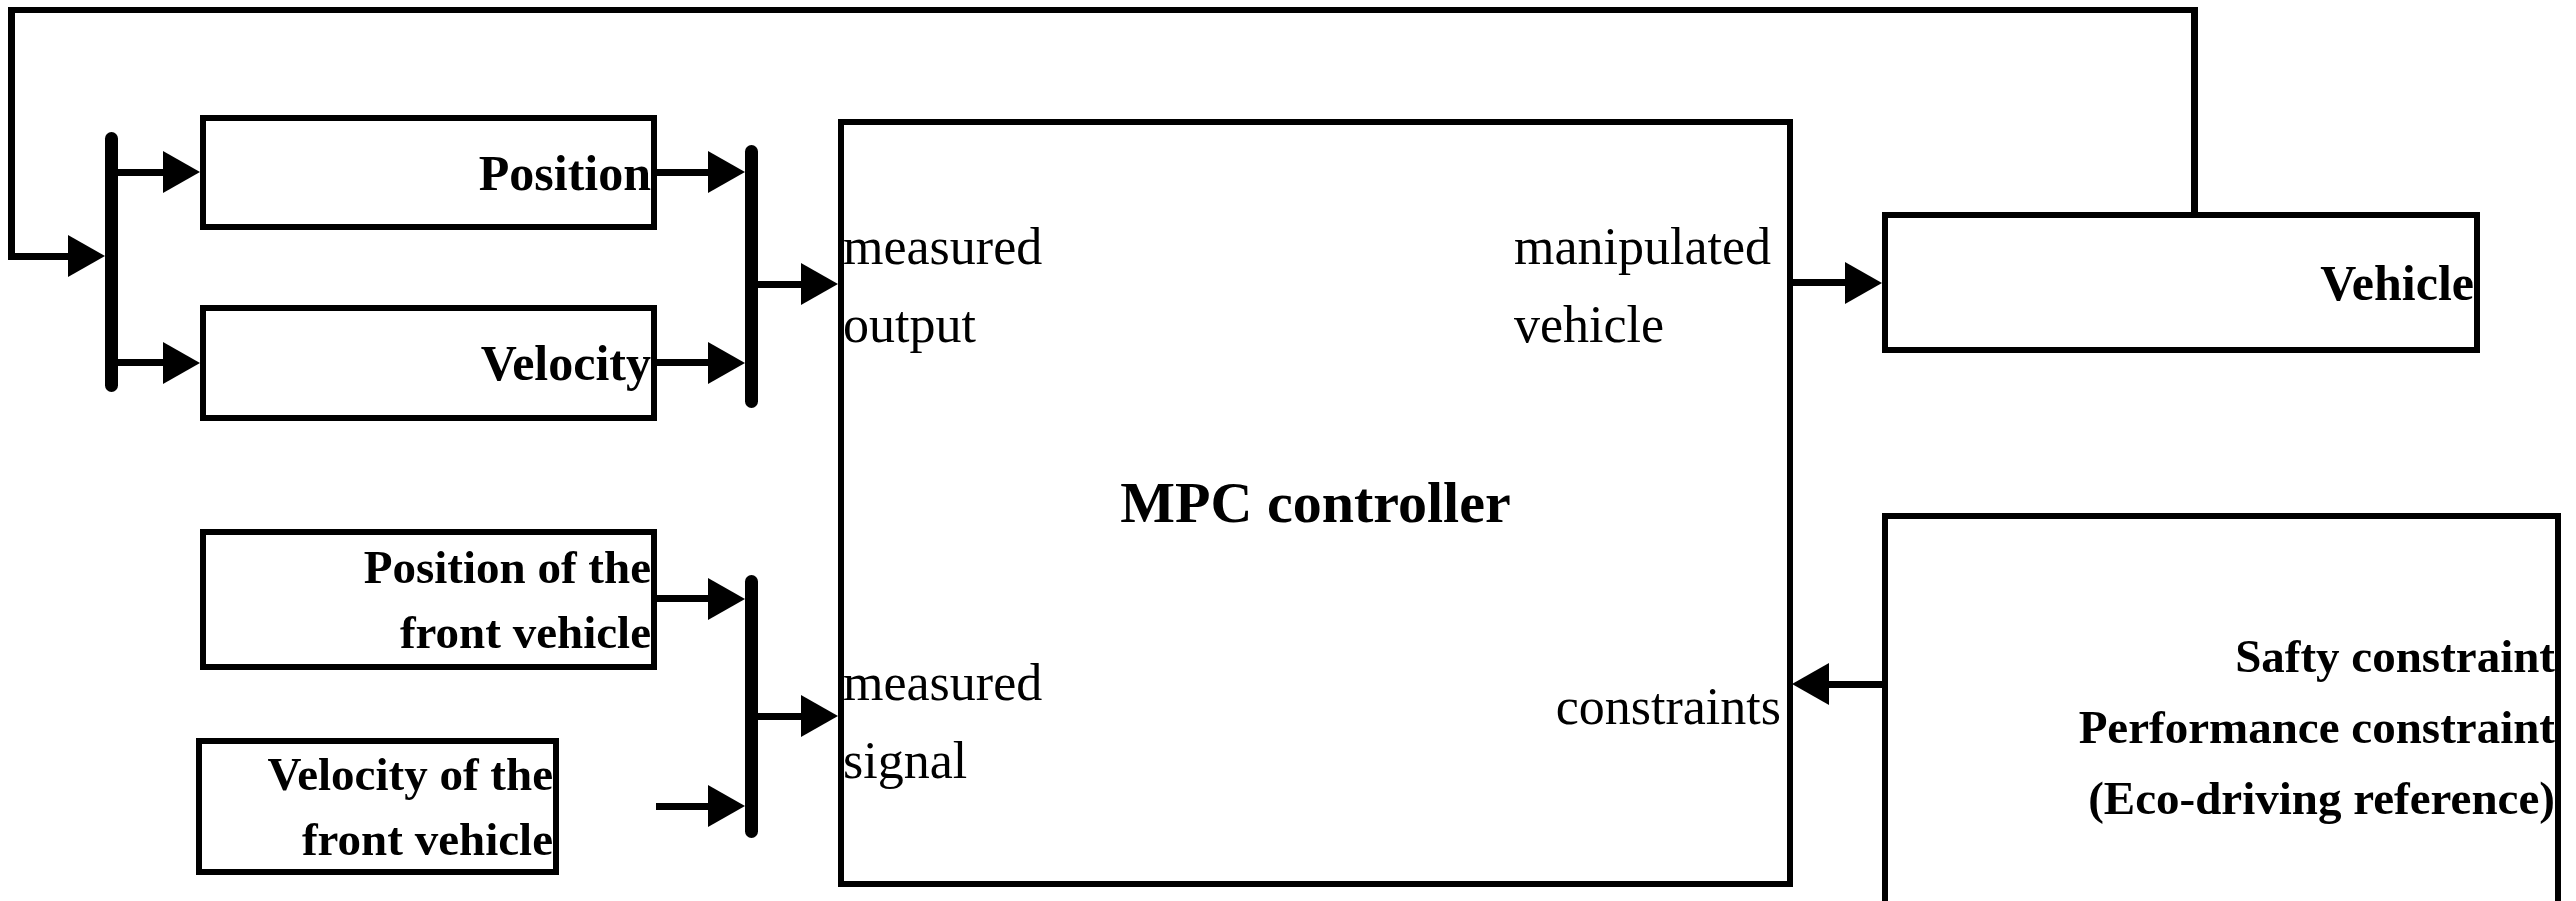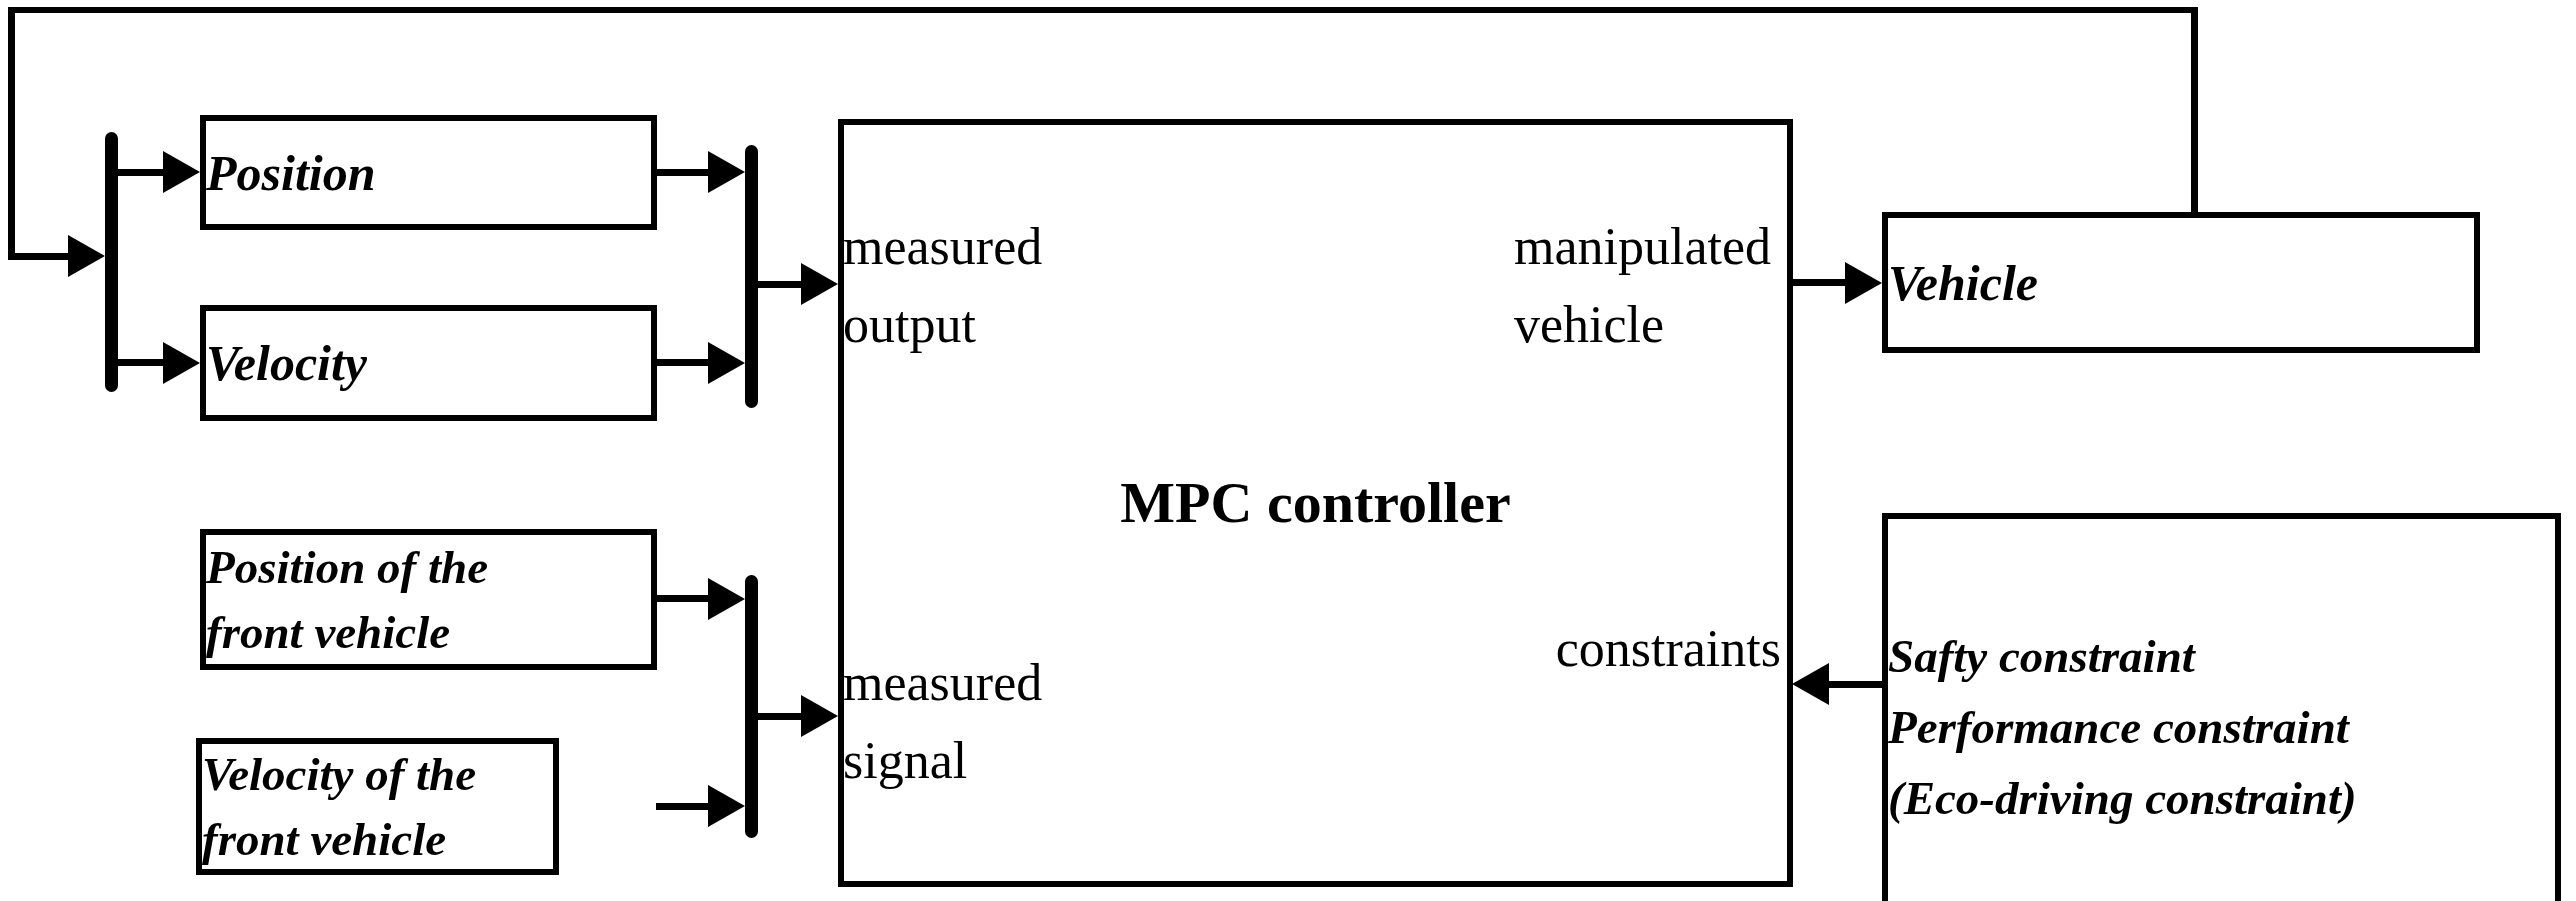"Position" .box { align-items: flex-start -> flex-end; font-style: italic -> none }
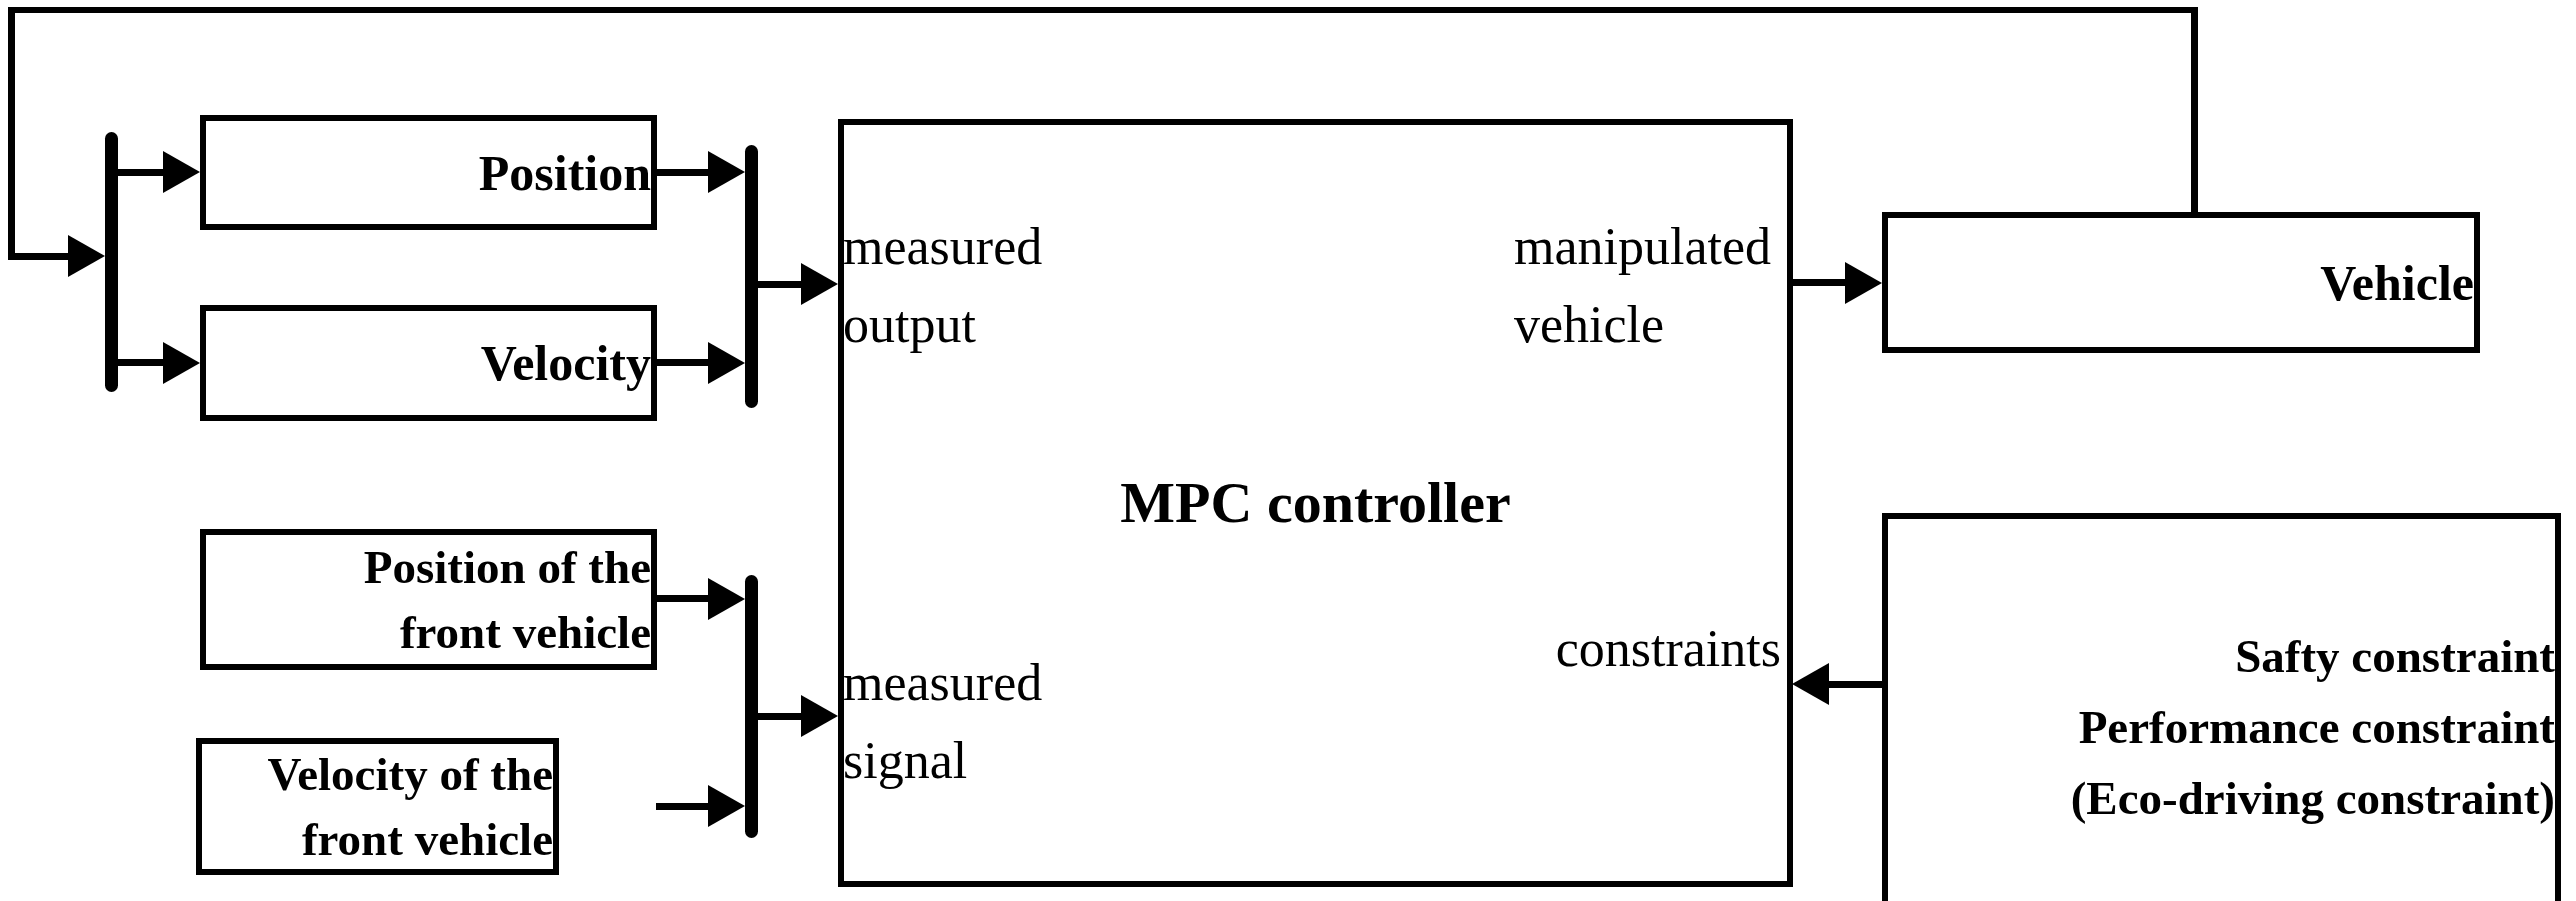"constraints" div.port-label { top: 610px -> 668px }
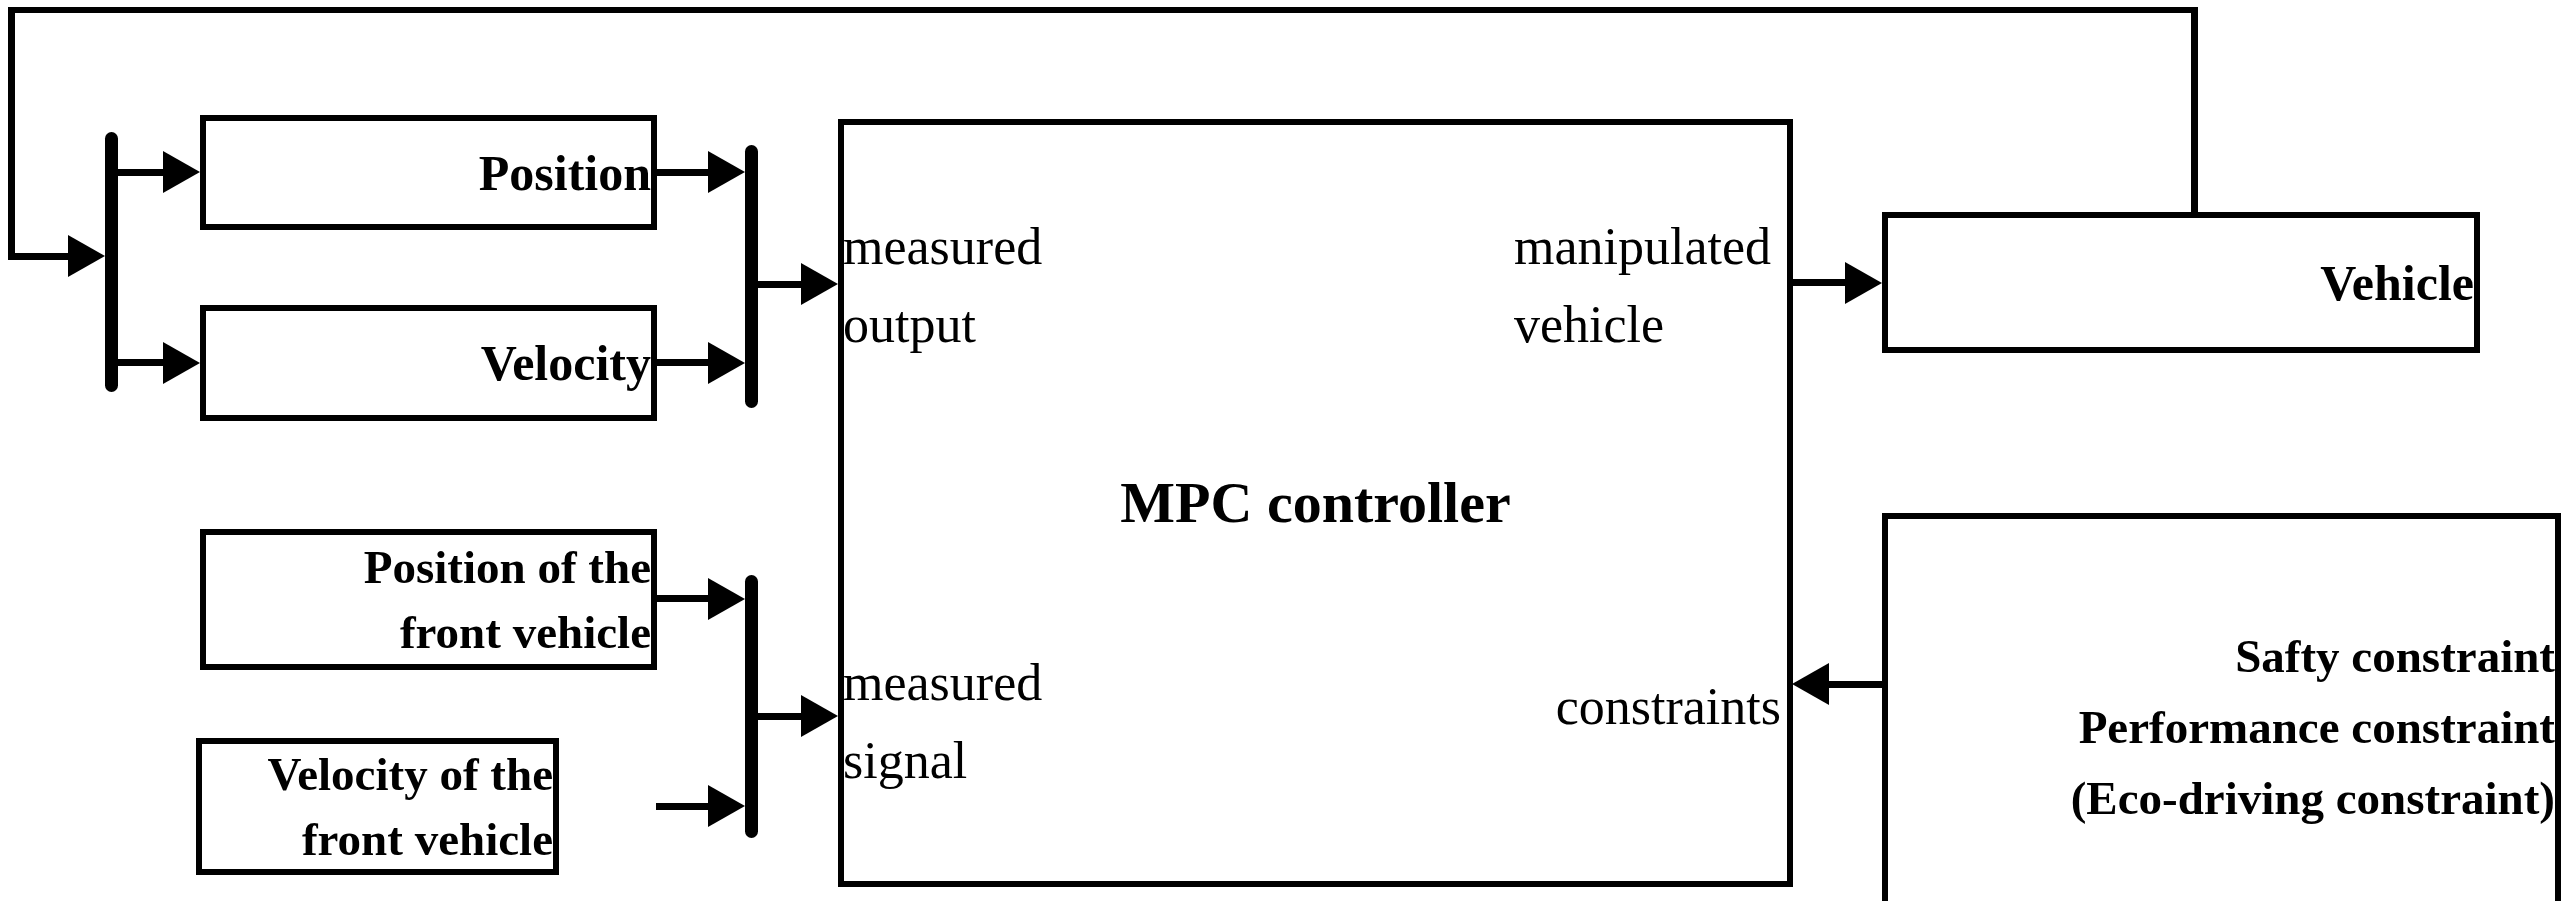"(Eco-driving constraint)" div.cons-line { text: constraint -> reference }
